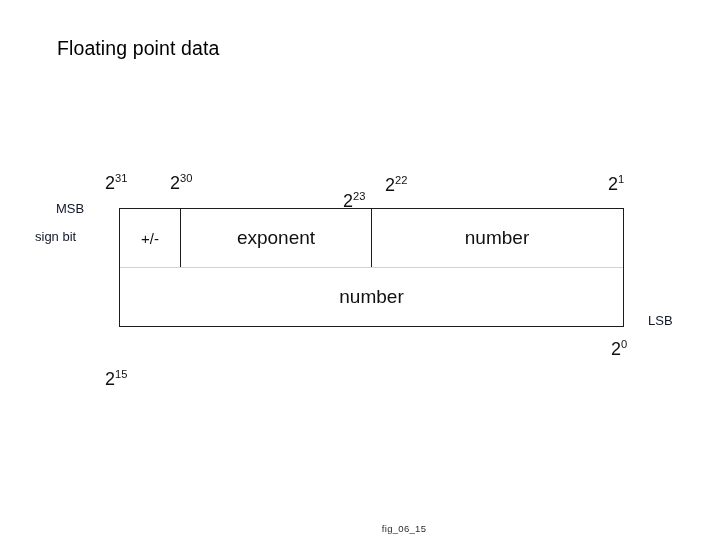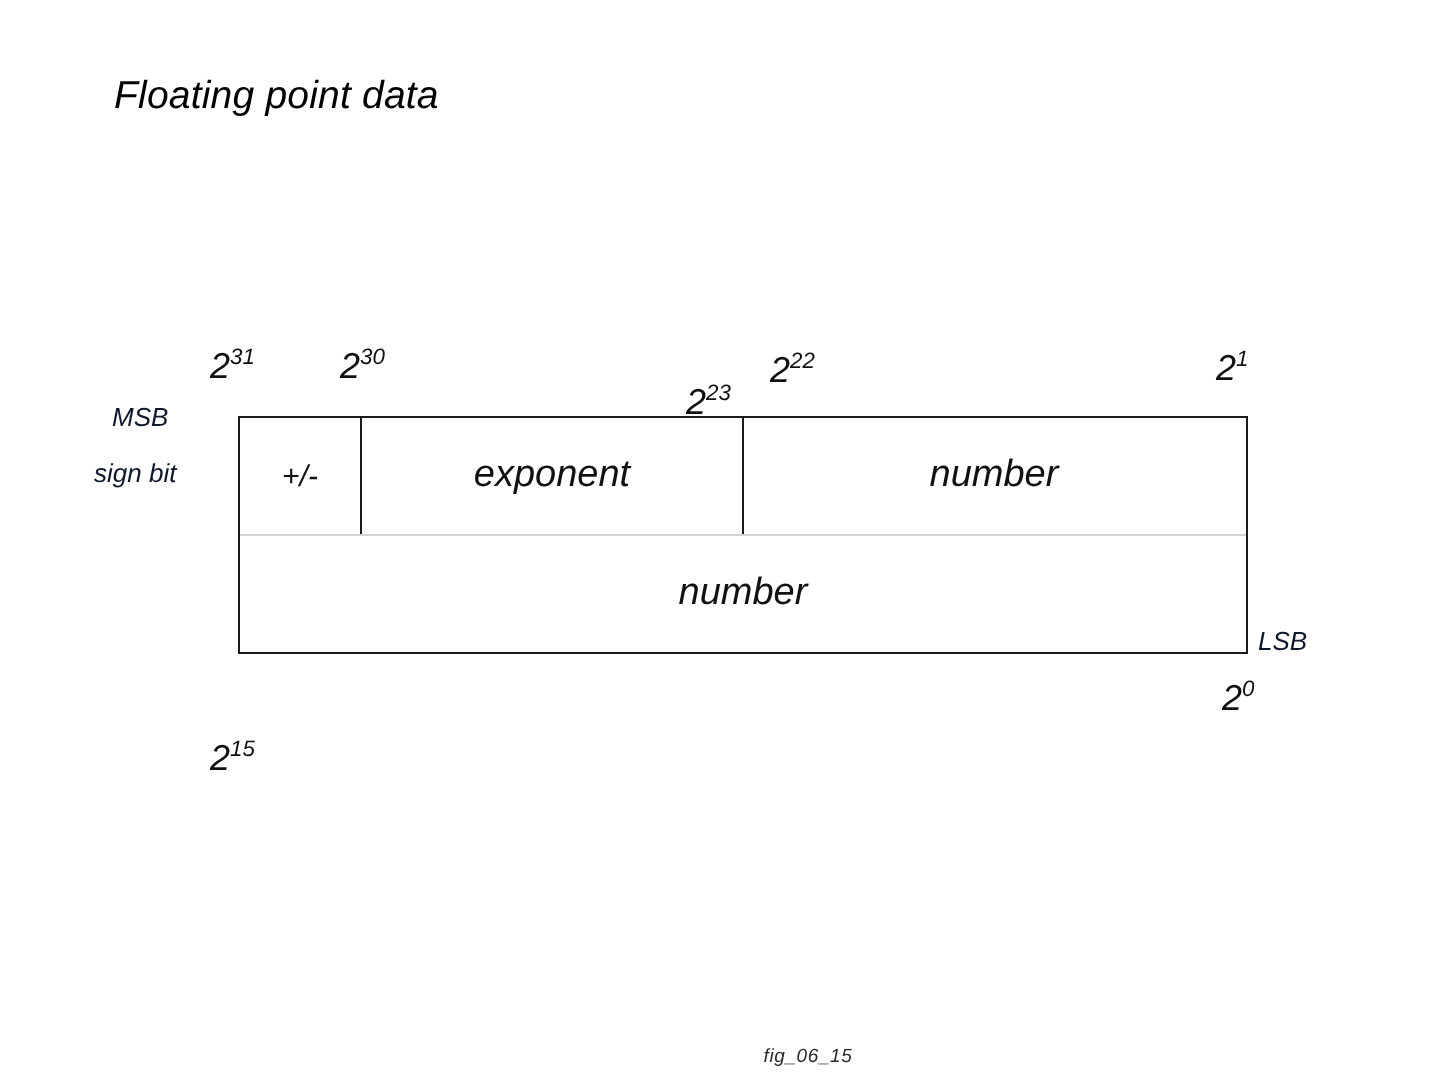"Floating point data" #slide { font-style: italic -> none }
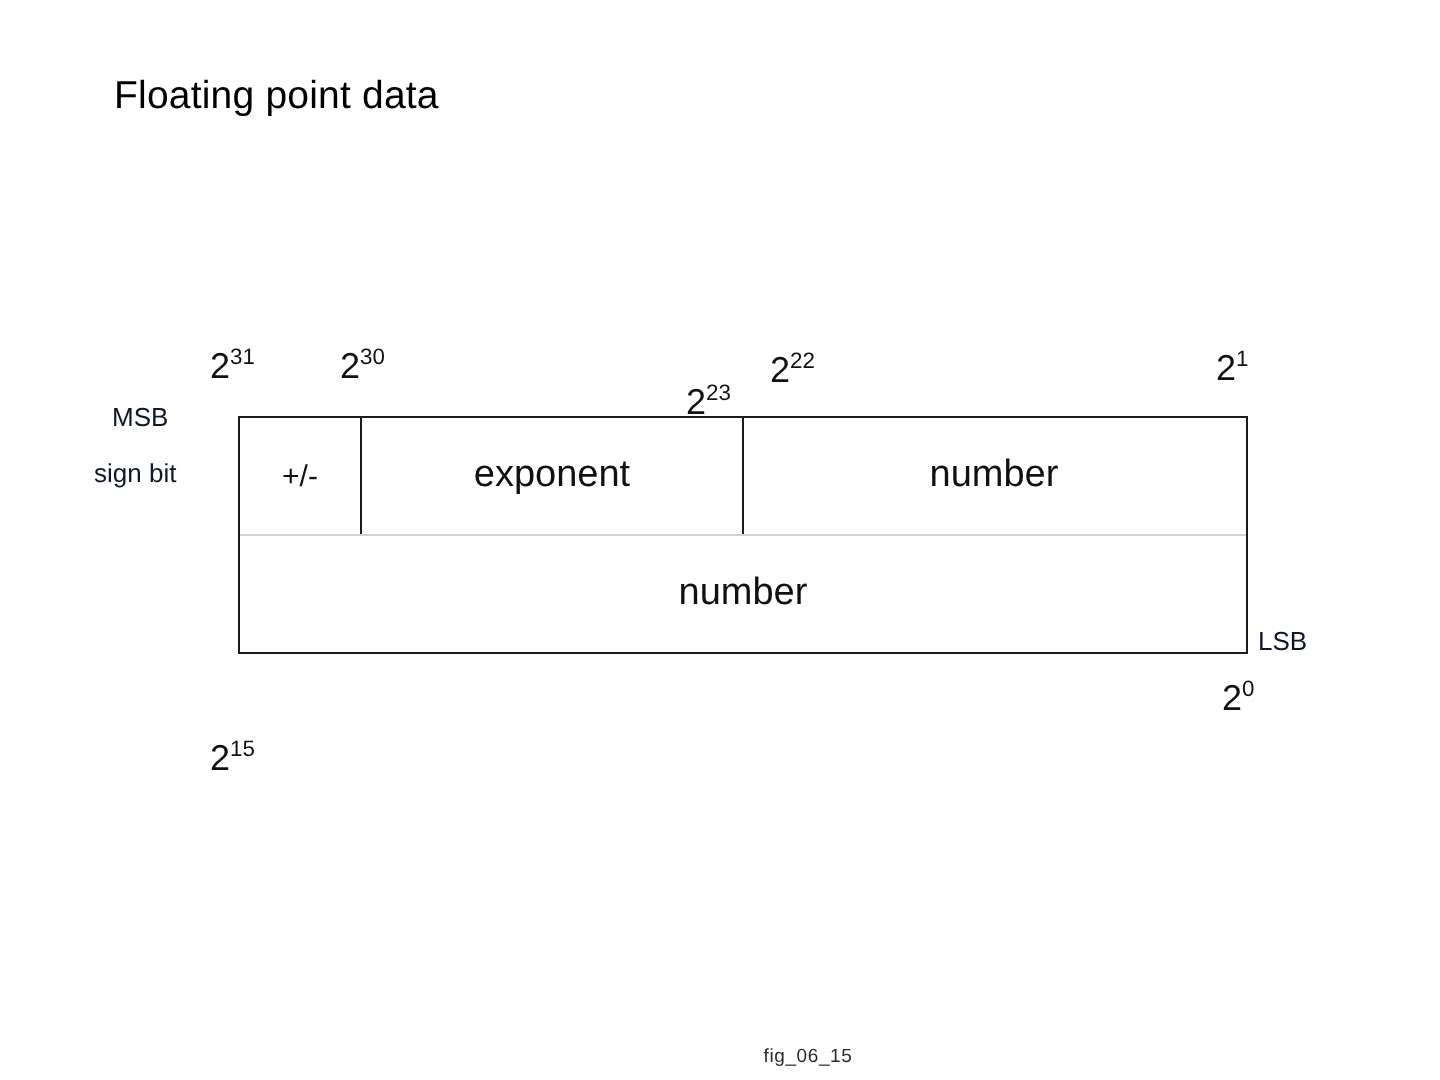"sign bit" #label-sign-bit { left: 47px -> 35px }
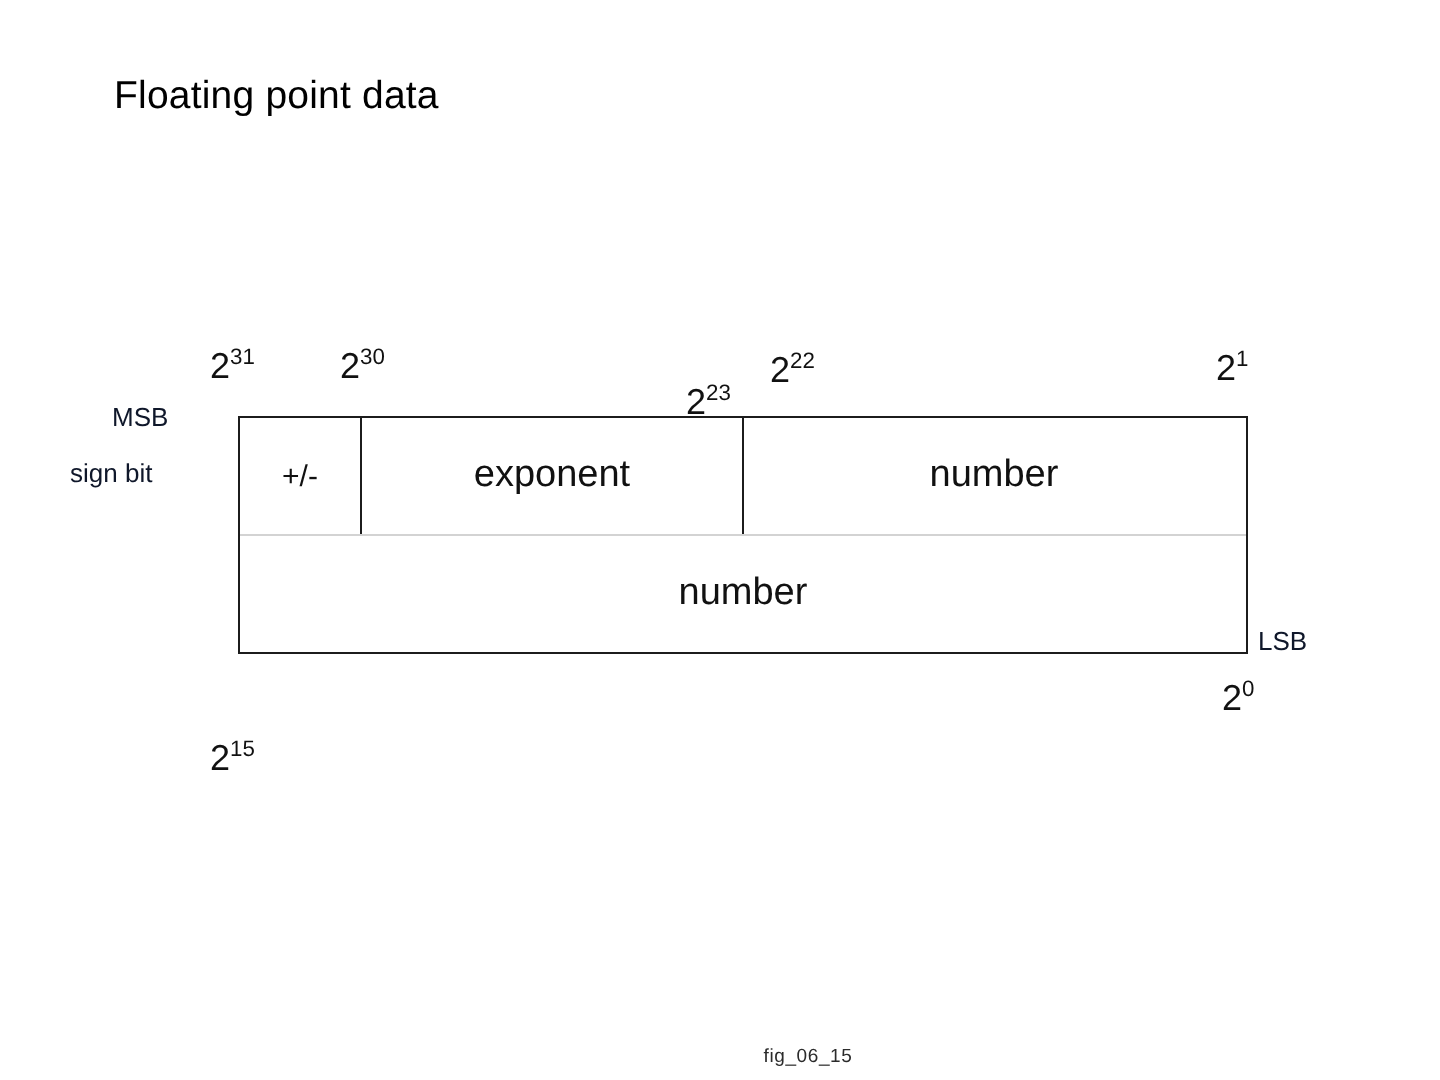"LSB" #label-lsb { left: 629px -> 648px }
